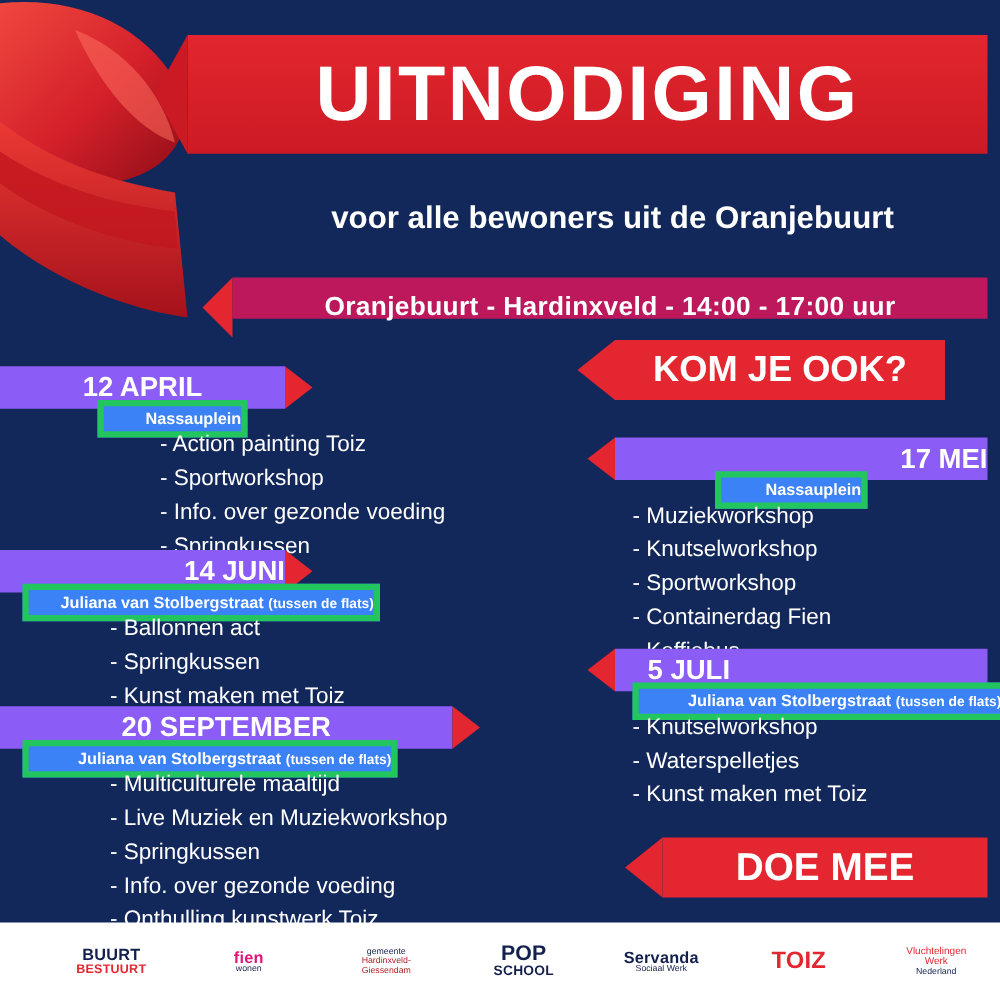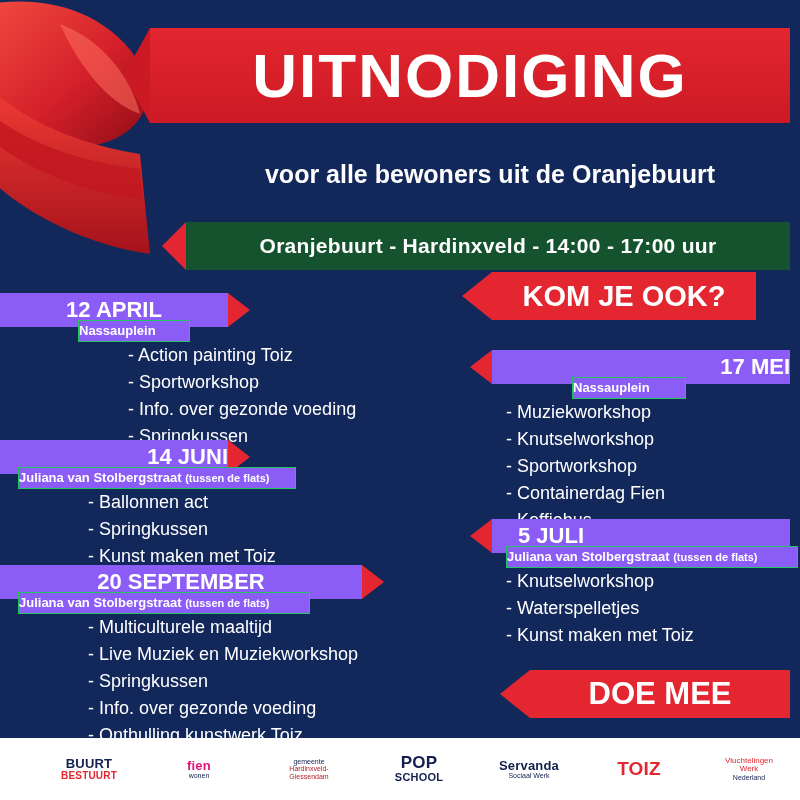"Oranjebuurt - Hardinxveld - 14:00" .infobar { background: #14532d -> #be185d; height: 48px -> 33px }
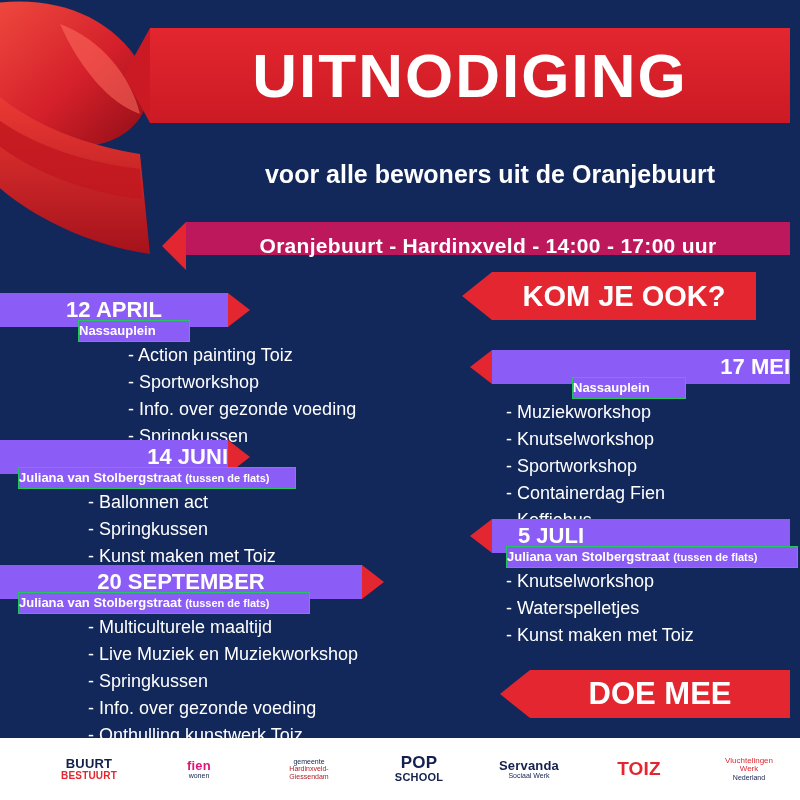"Nassauplein" .place-band { background: #8b5cf6 -> #3b82f6; border: 1px solid #22c55e -> 5px solid #22c55e; text-align: left -> right }
